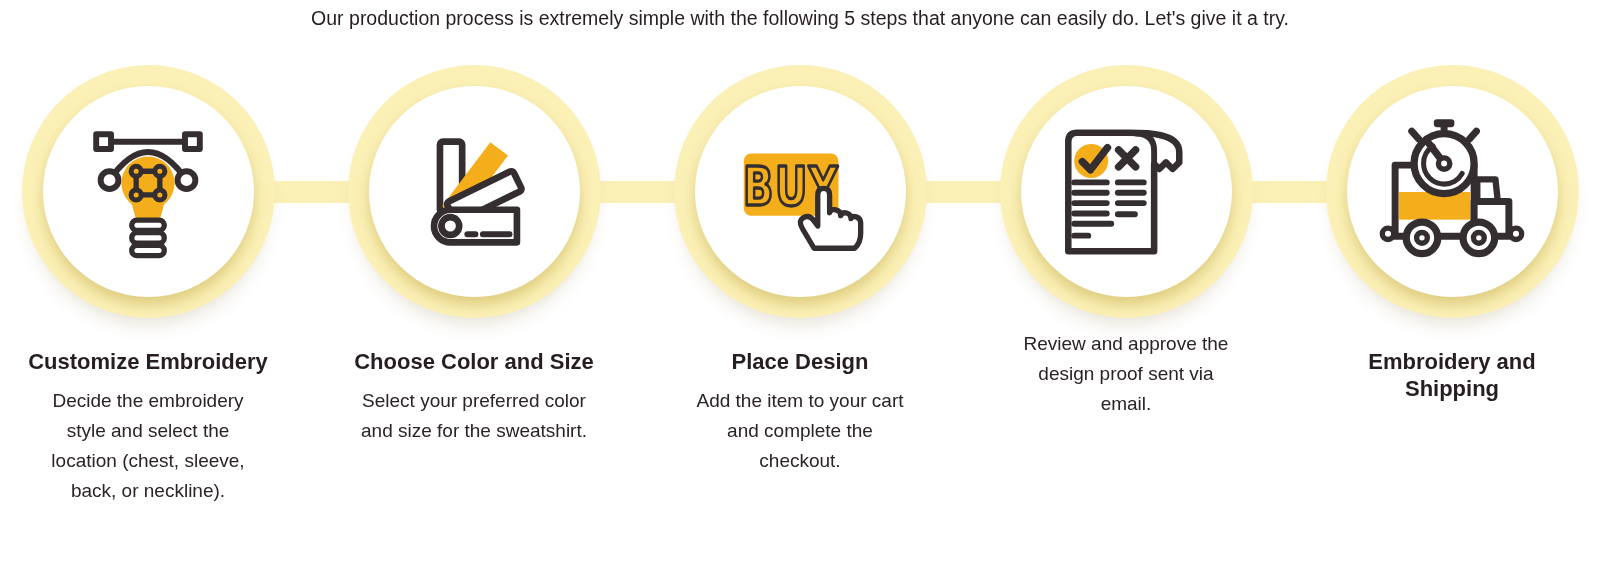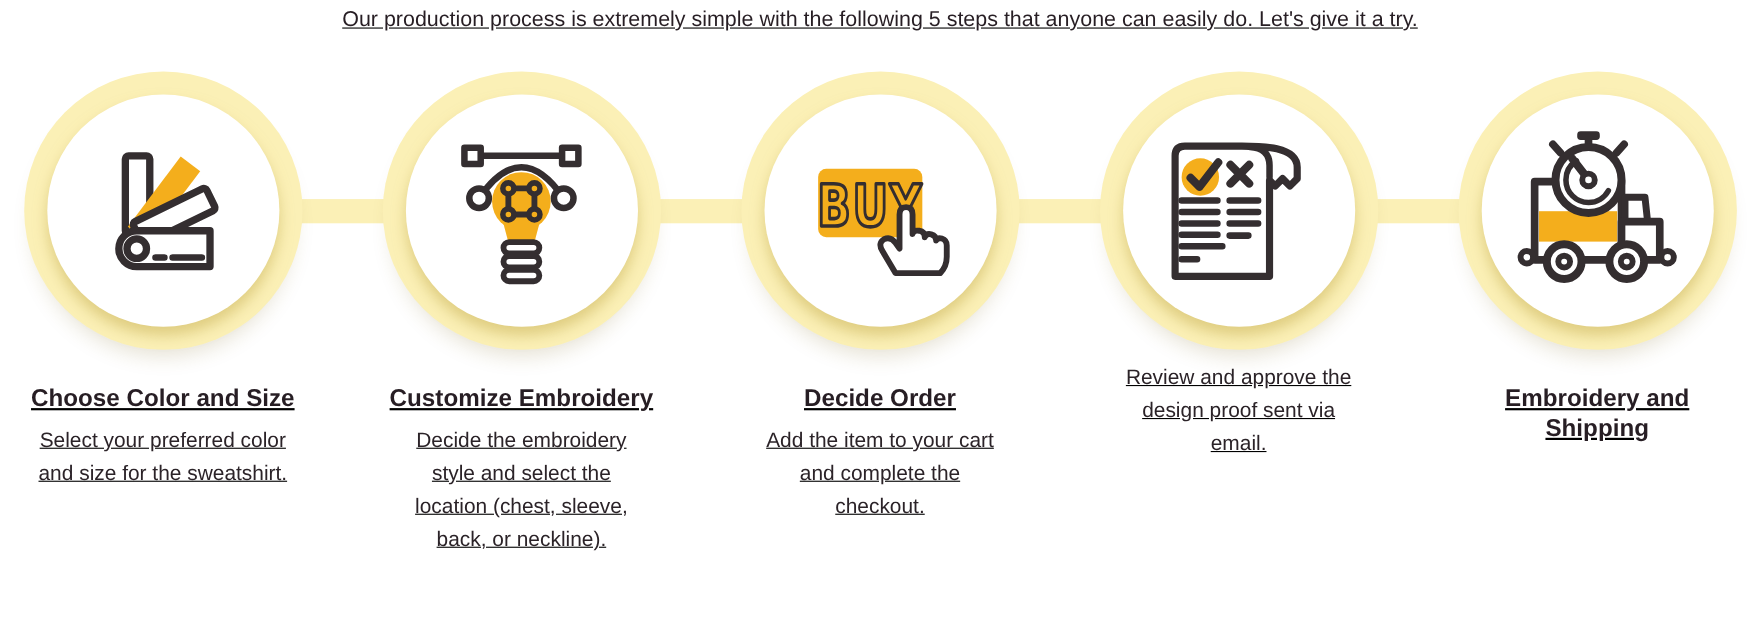"Our production process is extremely" .page { text-decoration: underline -> none }
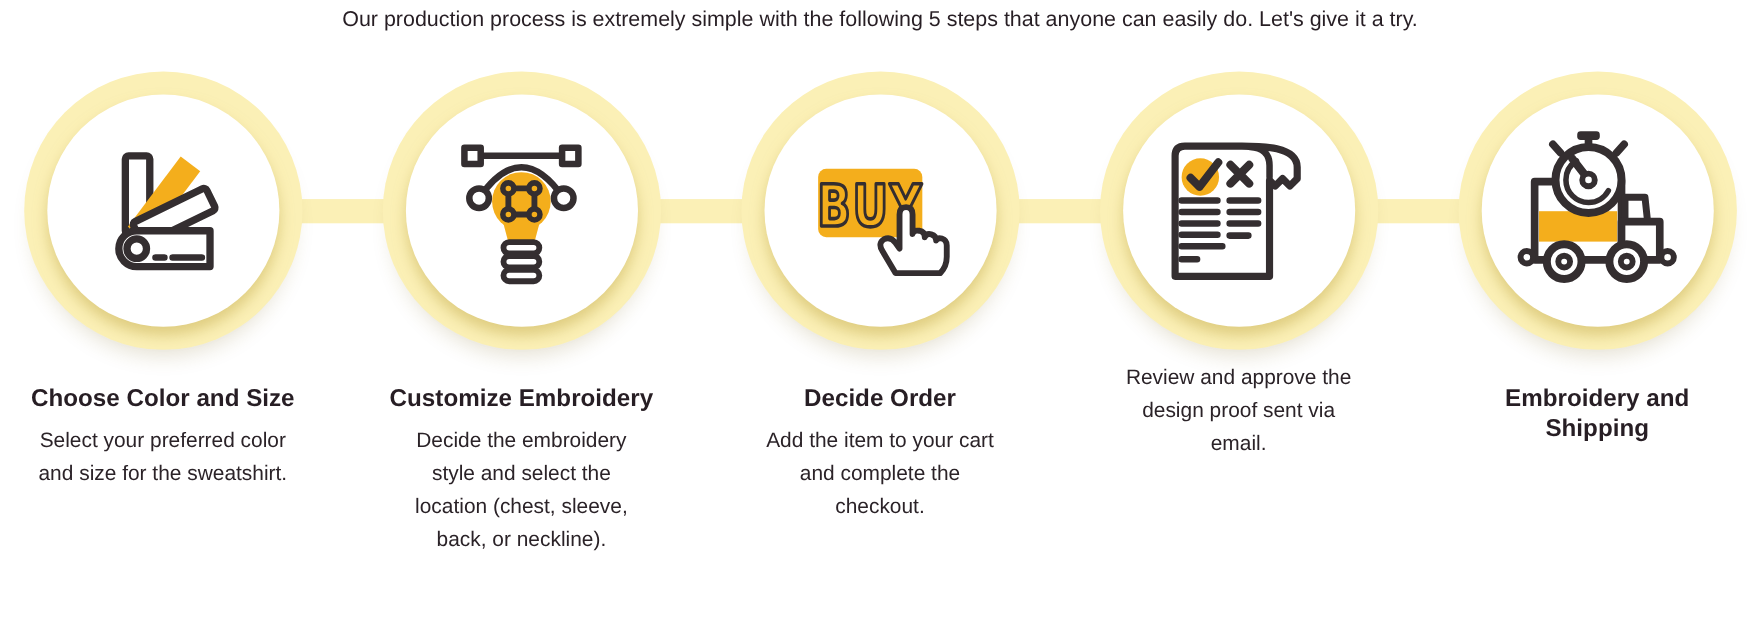"Choose Color and Size" div.step { order: before "Customize Embroidery" -> after "Customize Embroidery" }
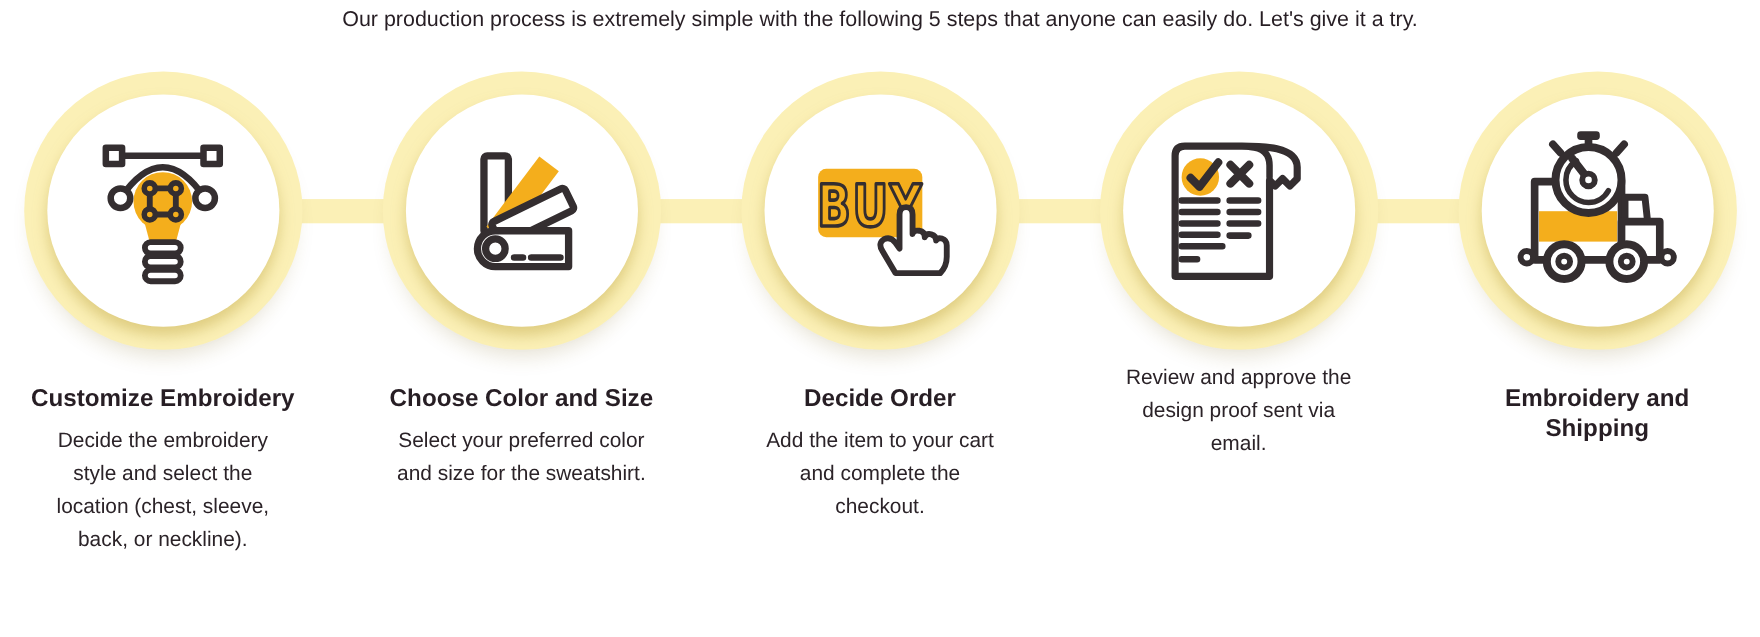"Decide Order" div.step-title { text: Decide Order -> Place Design }
